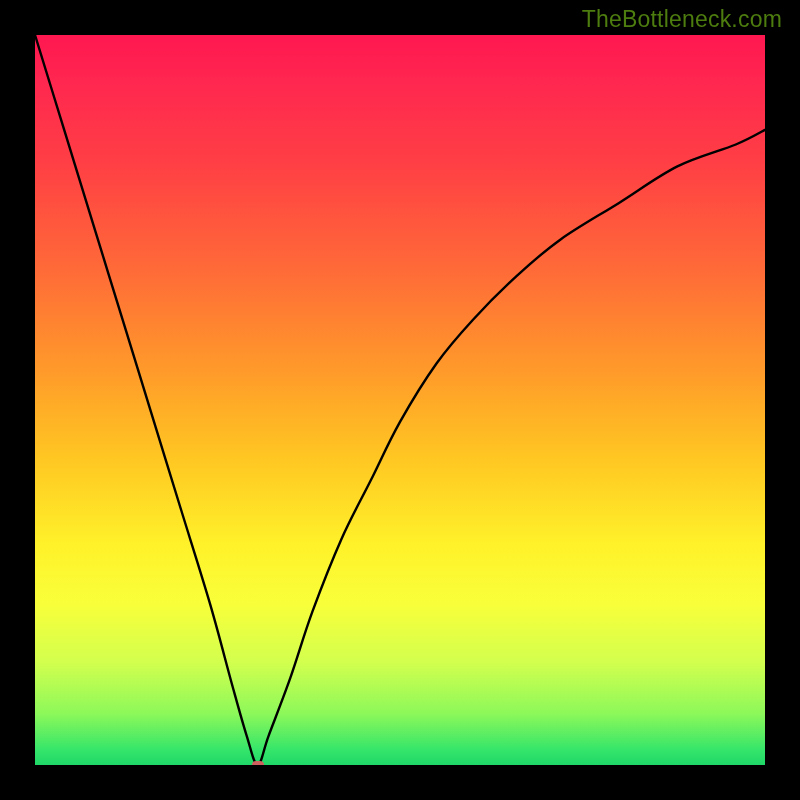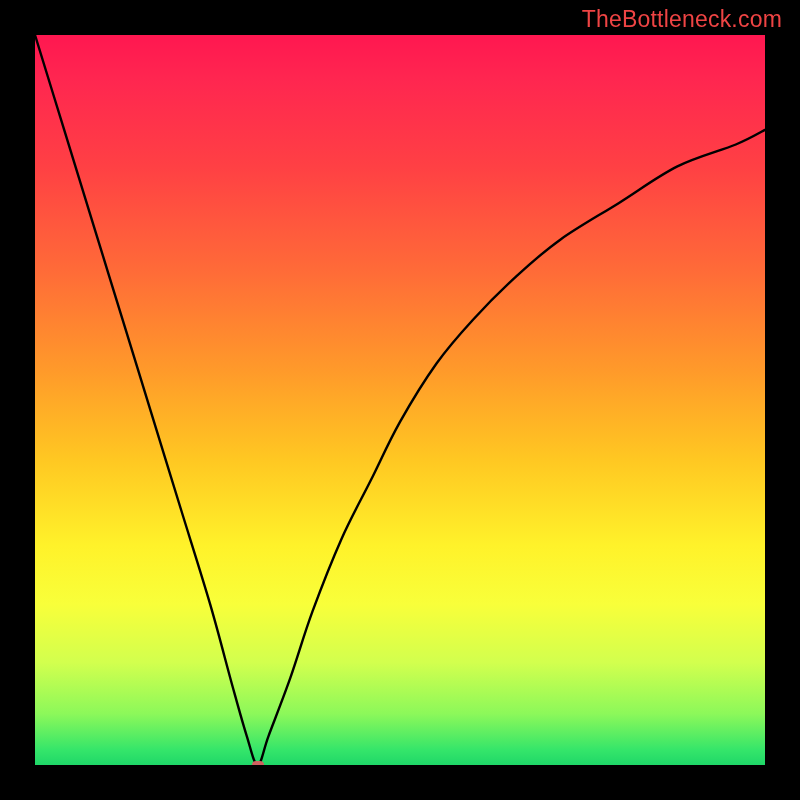"TheBottleneck.com" .watermark { color: #ef4444 -> #4d7c0f }
